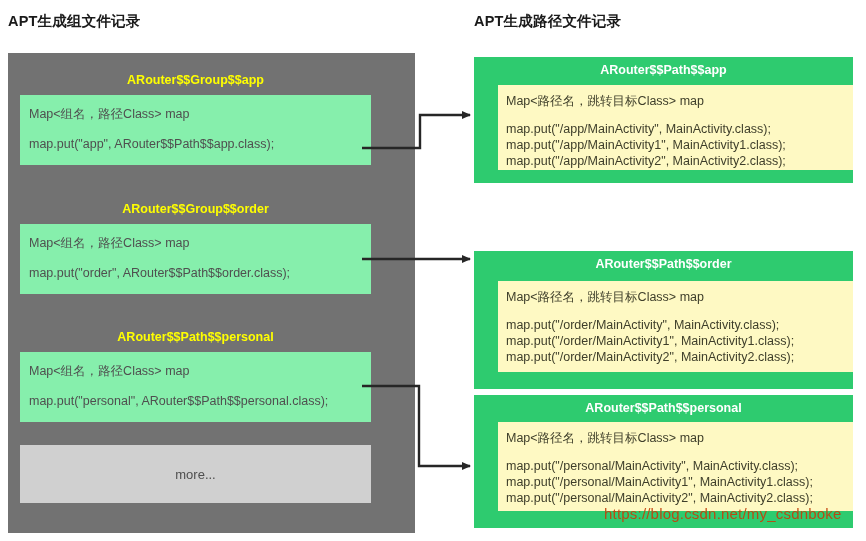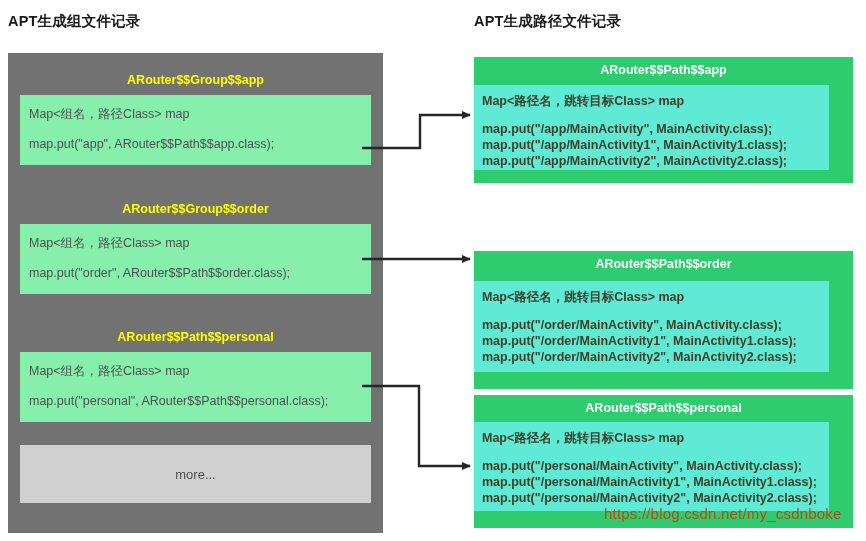"ARouter$$Group$$app" .gray-panel { padding-left: none -> 32px }
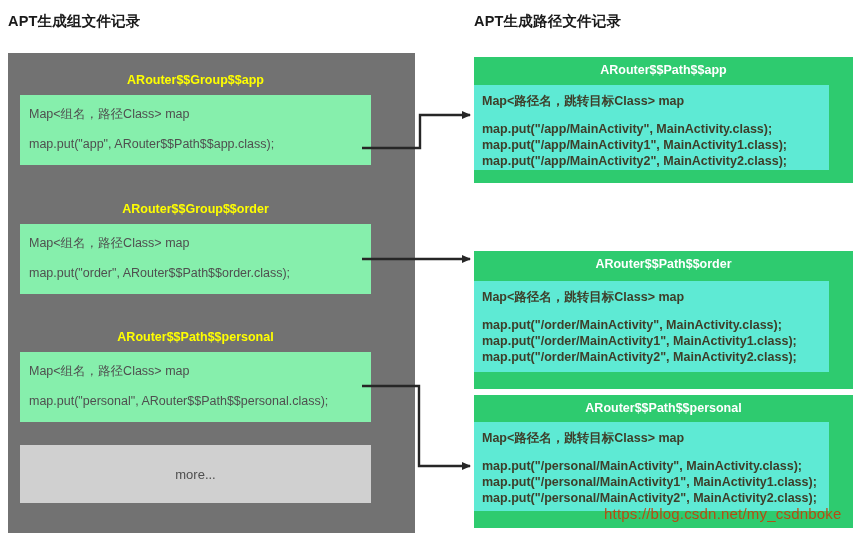"Map<路径名，跳转目标Class> map" .yellow-inner { background: #5eead4 -> #fef9c3; font-weight: bold -> none; left: 0 -> 24px }
